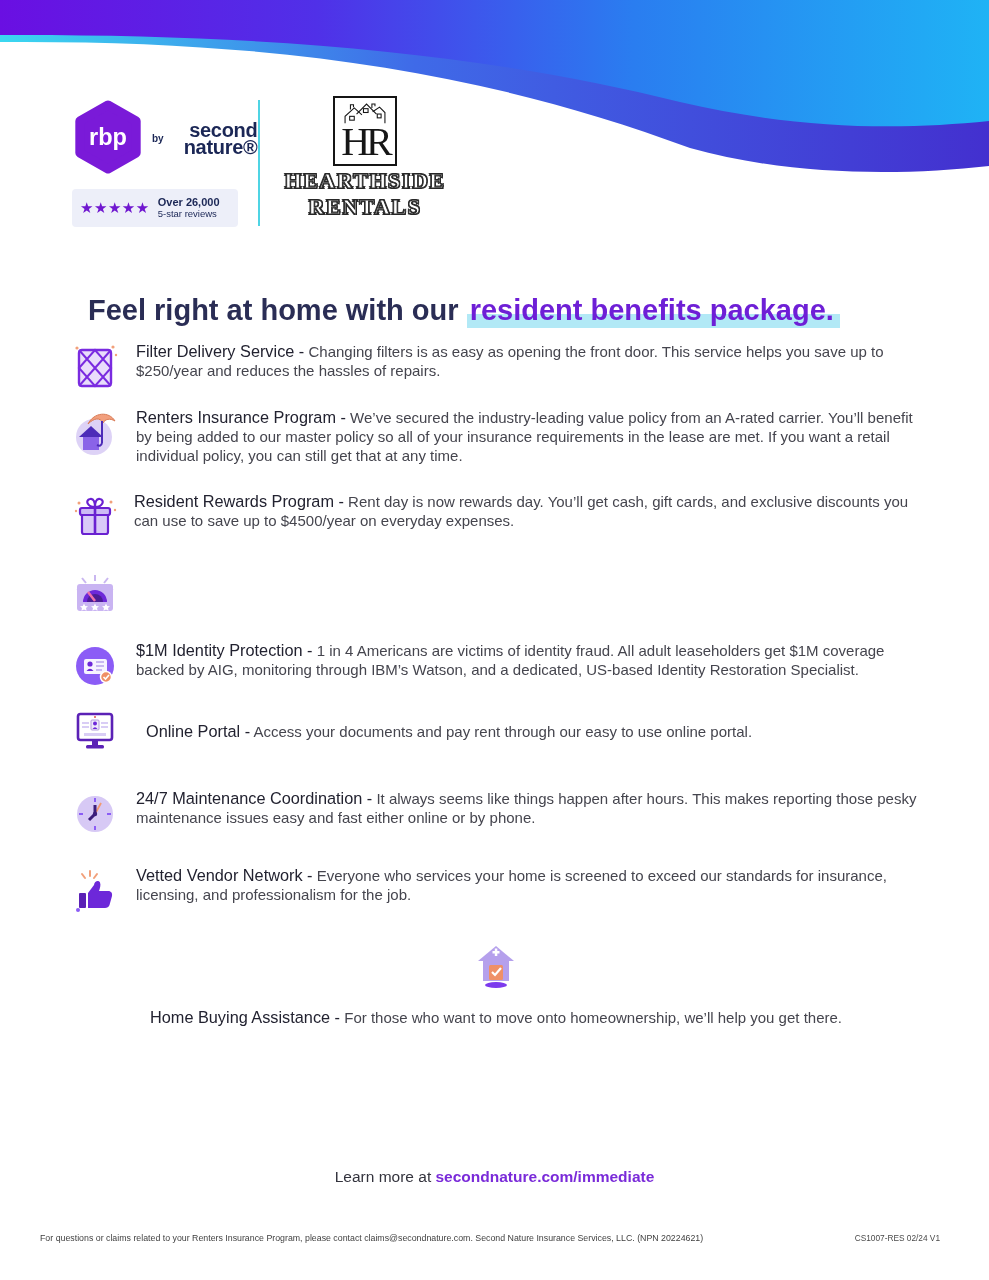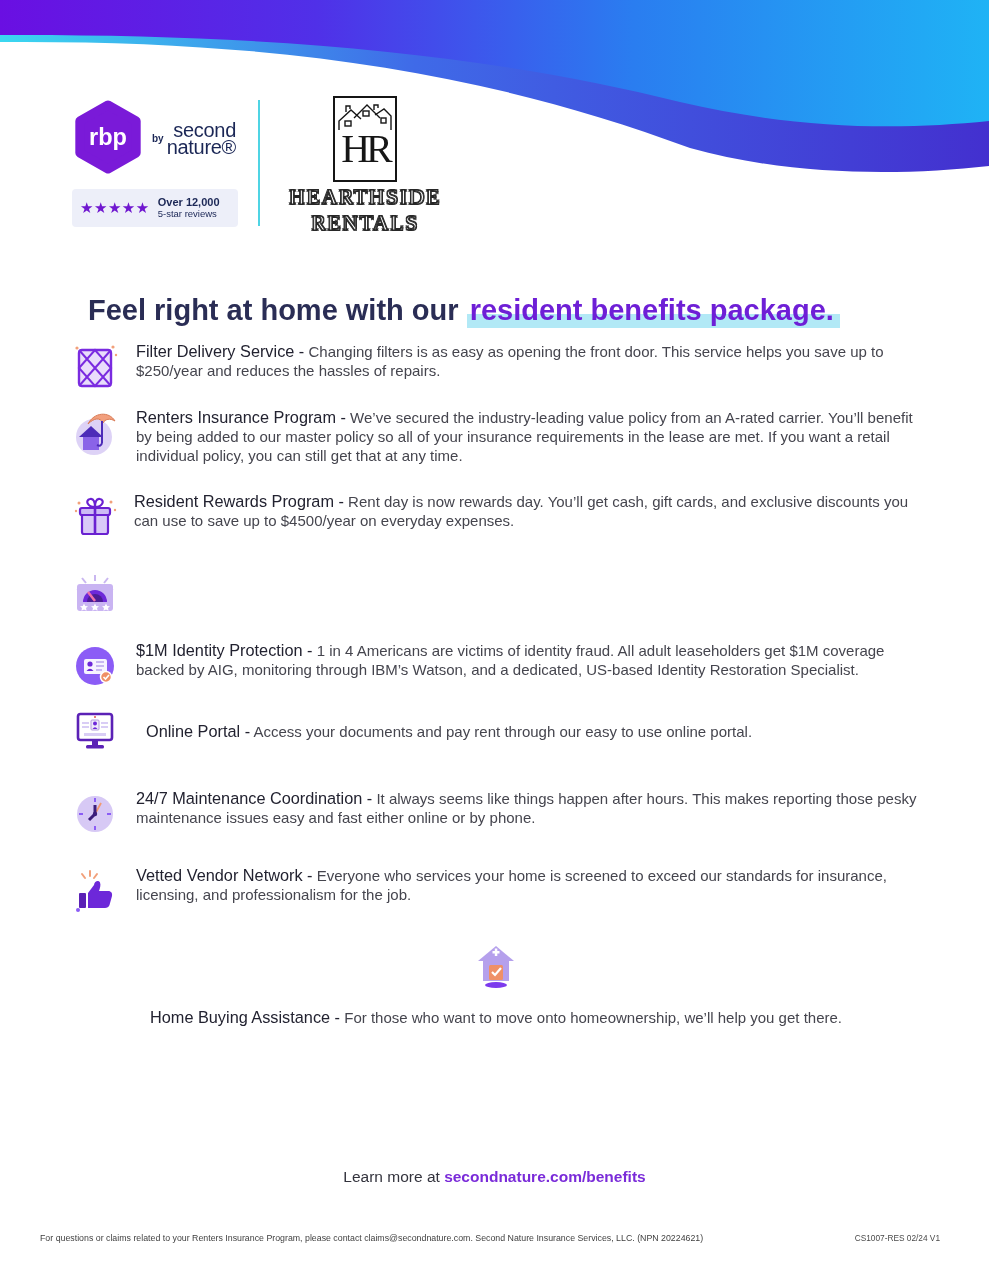"by" .sn-by { margin-right: 3px -> 20px }
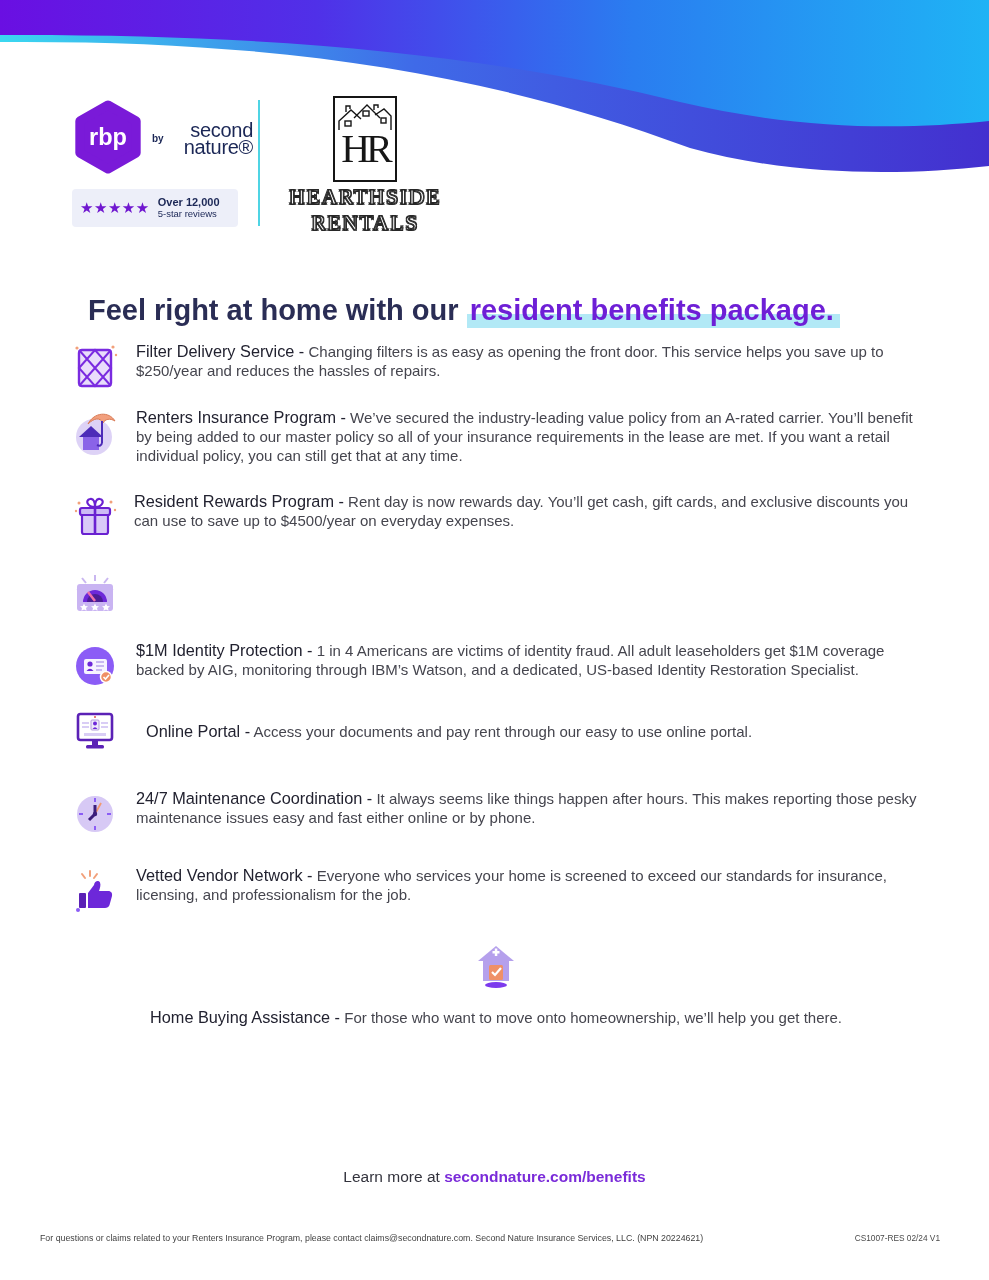"second" .sn-lines { font-weight: 400 -> 700 }
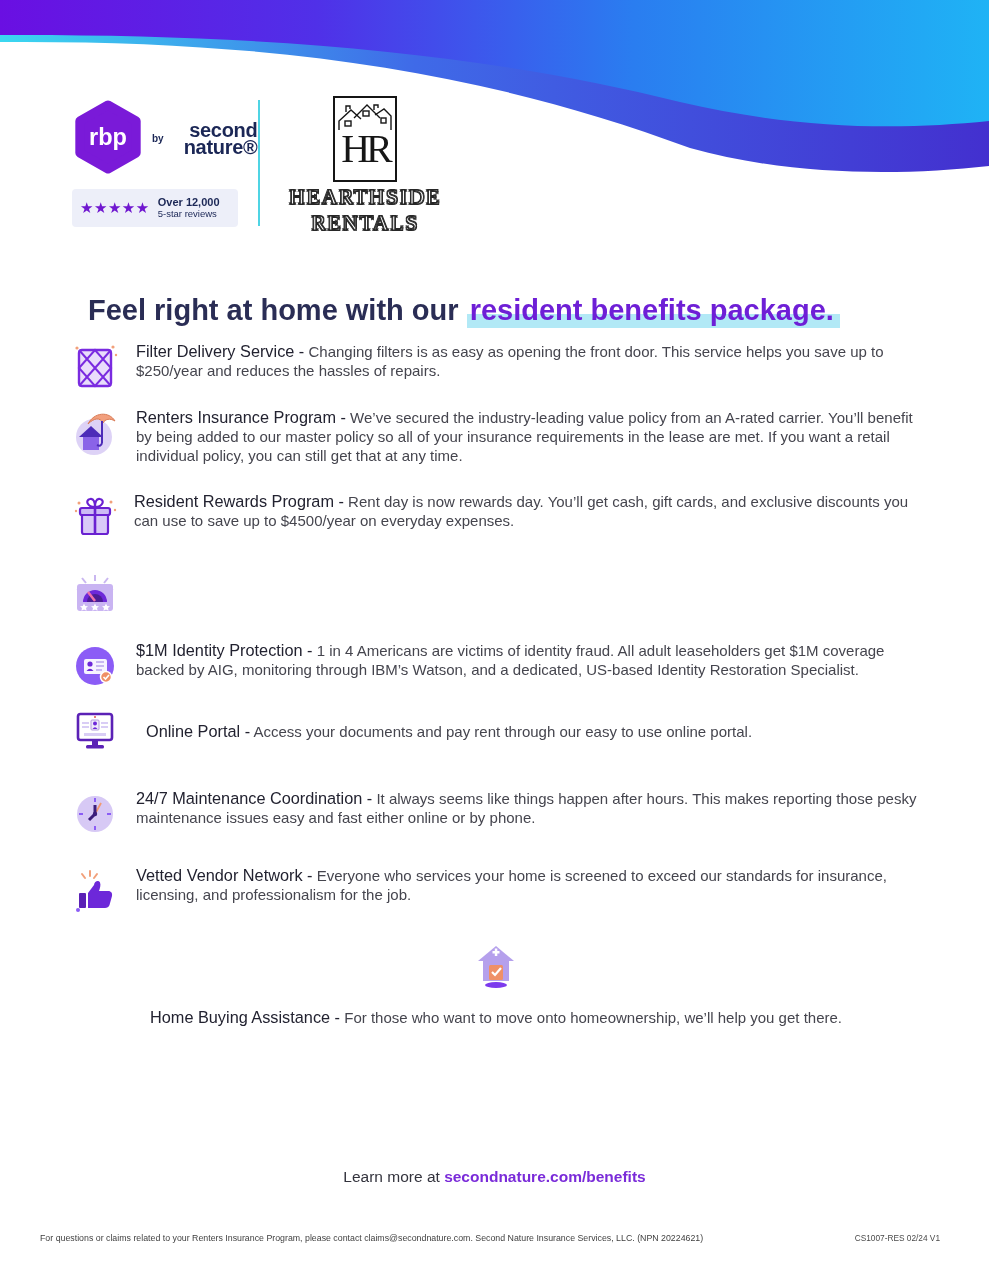"HR" .hr-box { height: 86px -> 70px }
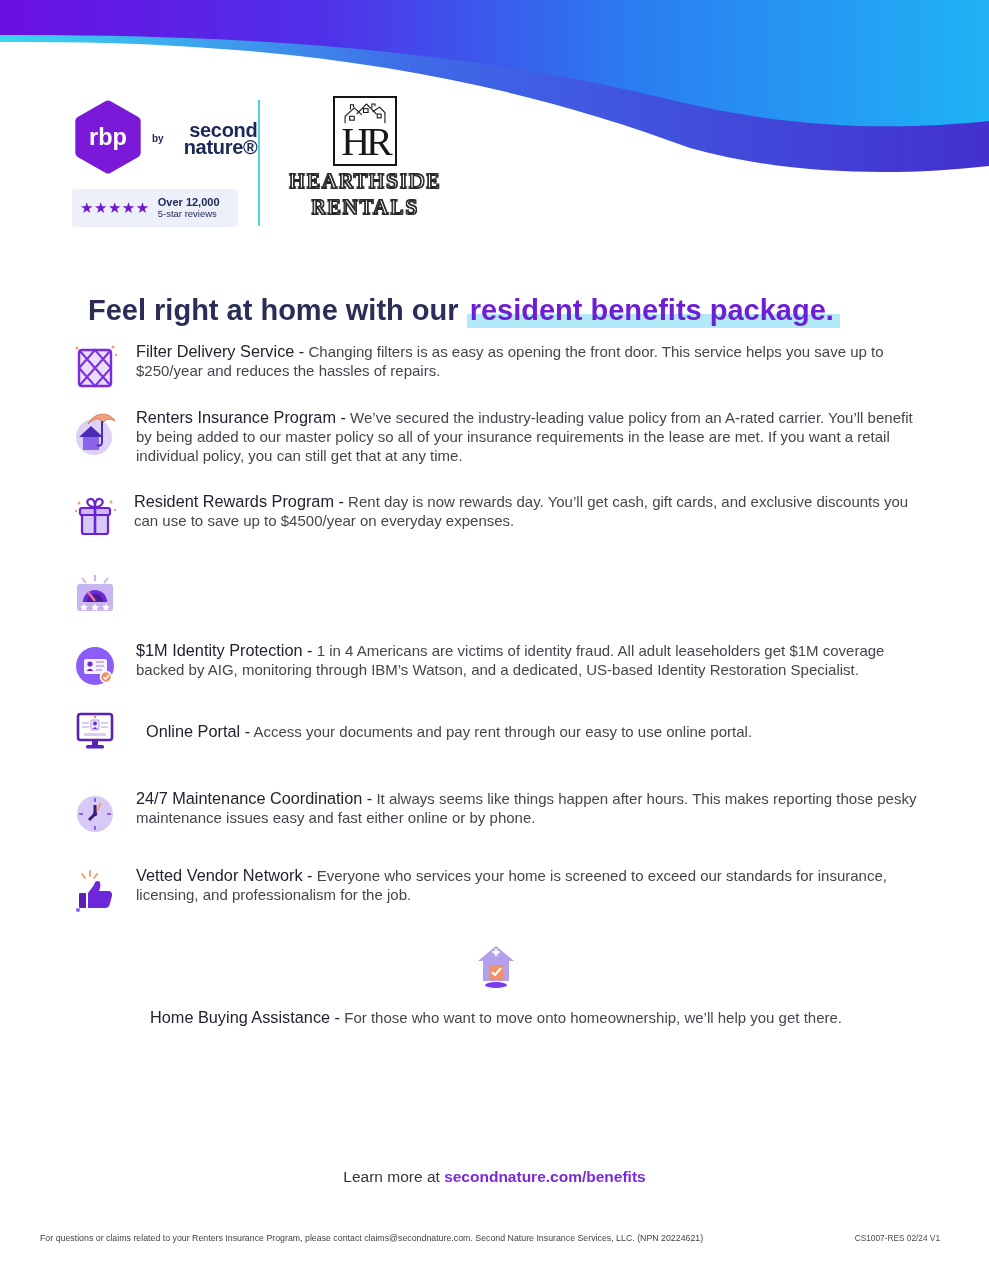"HEARTHSIDE" .hr-word { font-weight: 400 -> 700 }
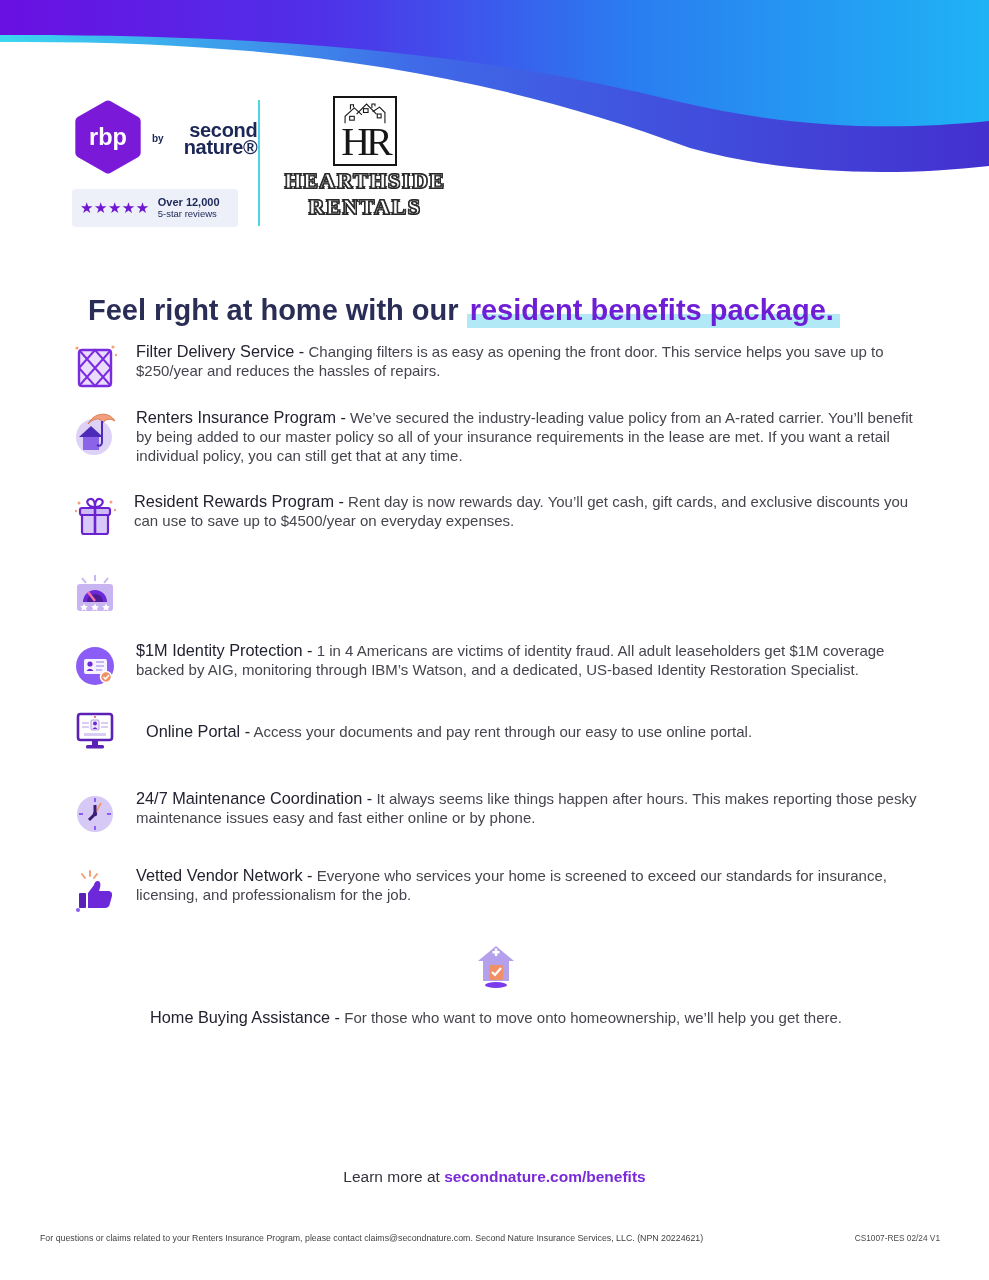"Over 12,000" span.rev1 { text: 12,000 -> 26,000 }
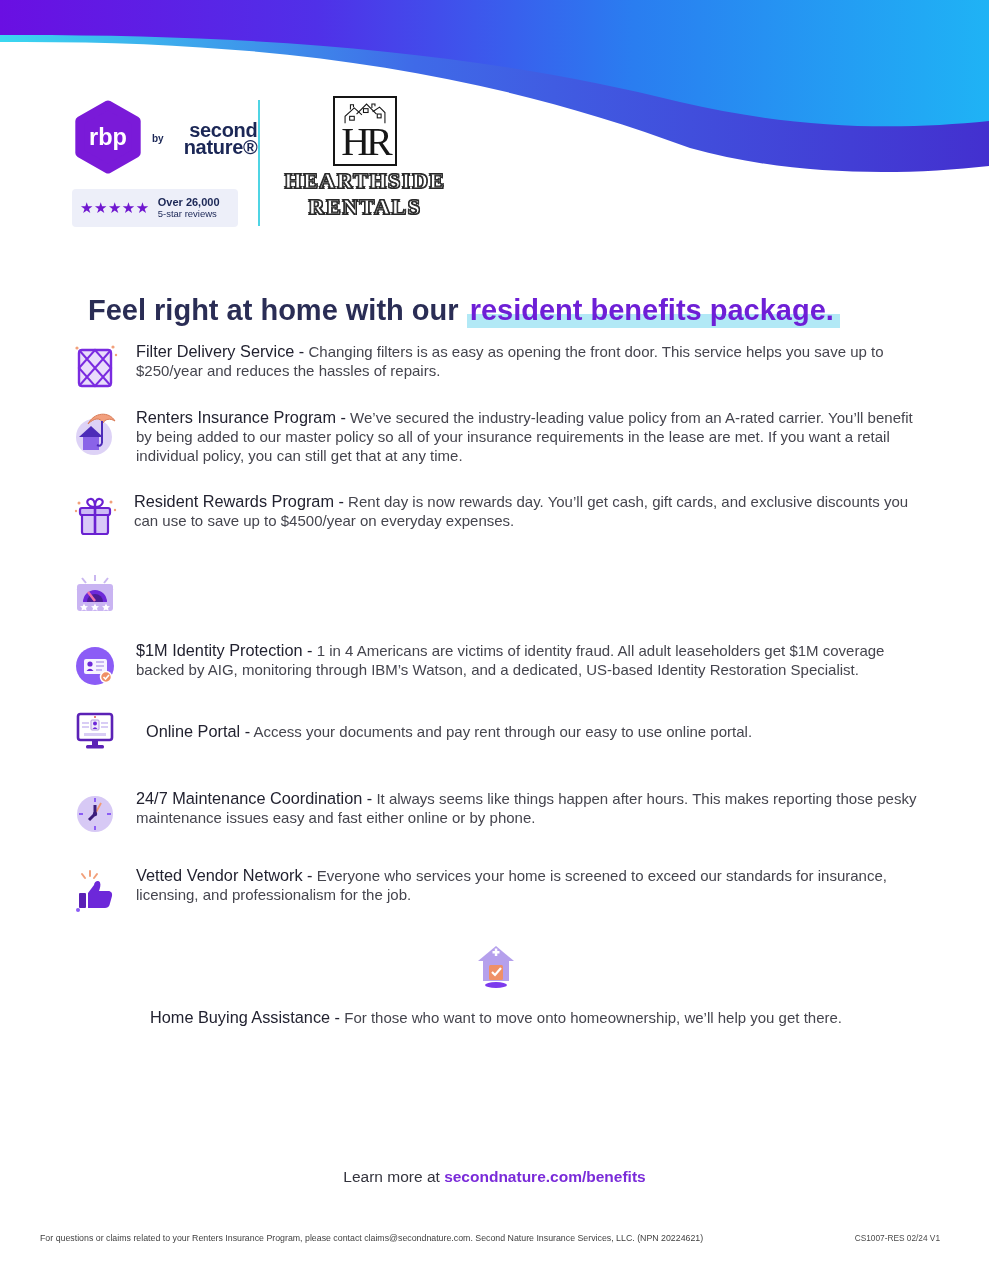"secondnature.com/benefits" a.learn-link { text: secondnature.com/benefits -> secondnature.com/immediate }
